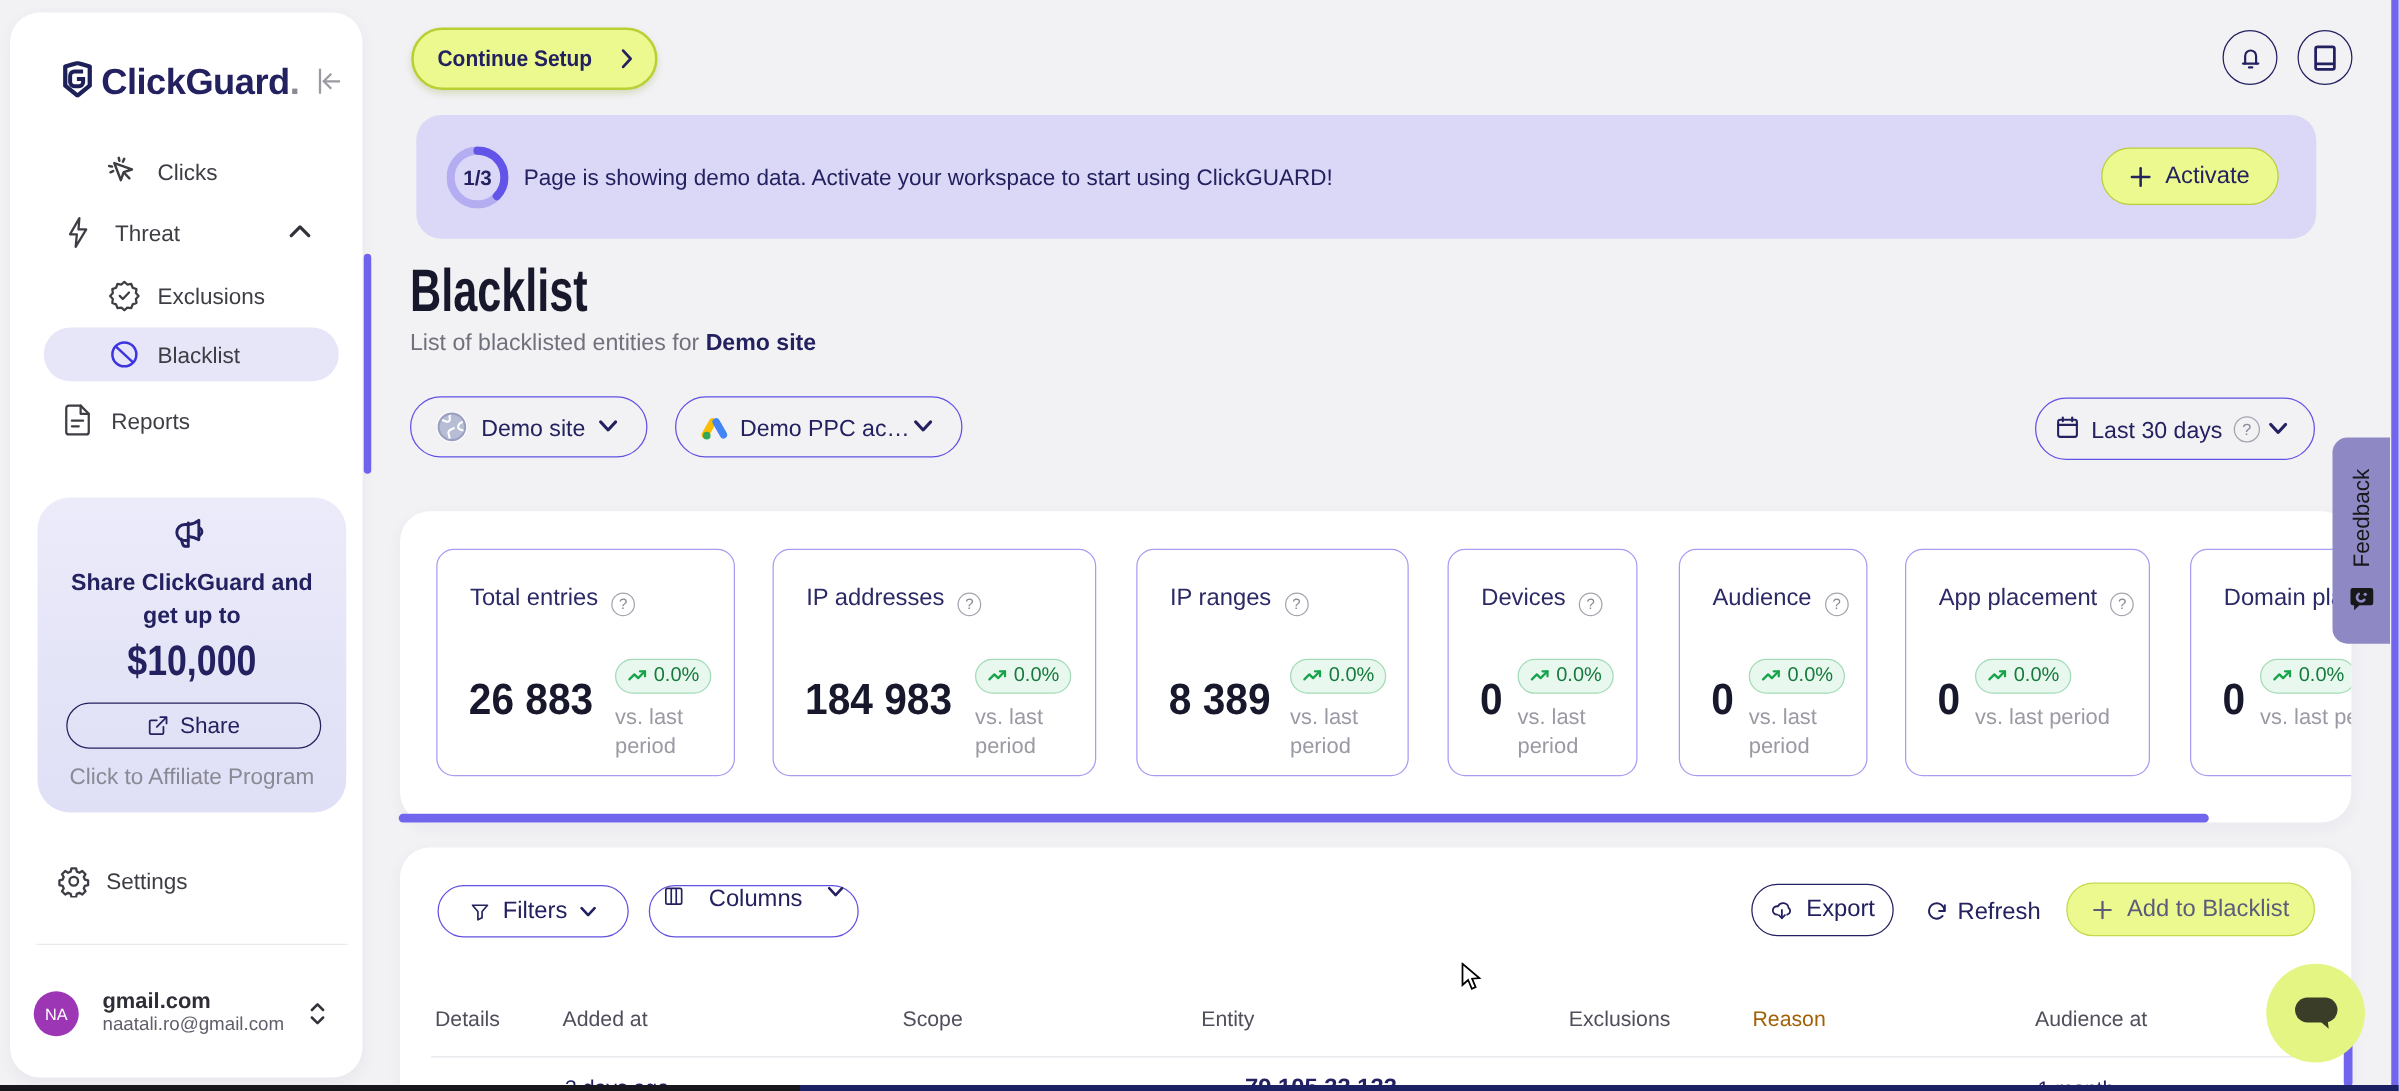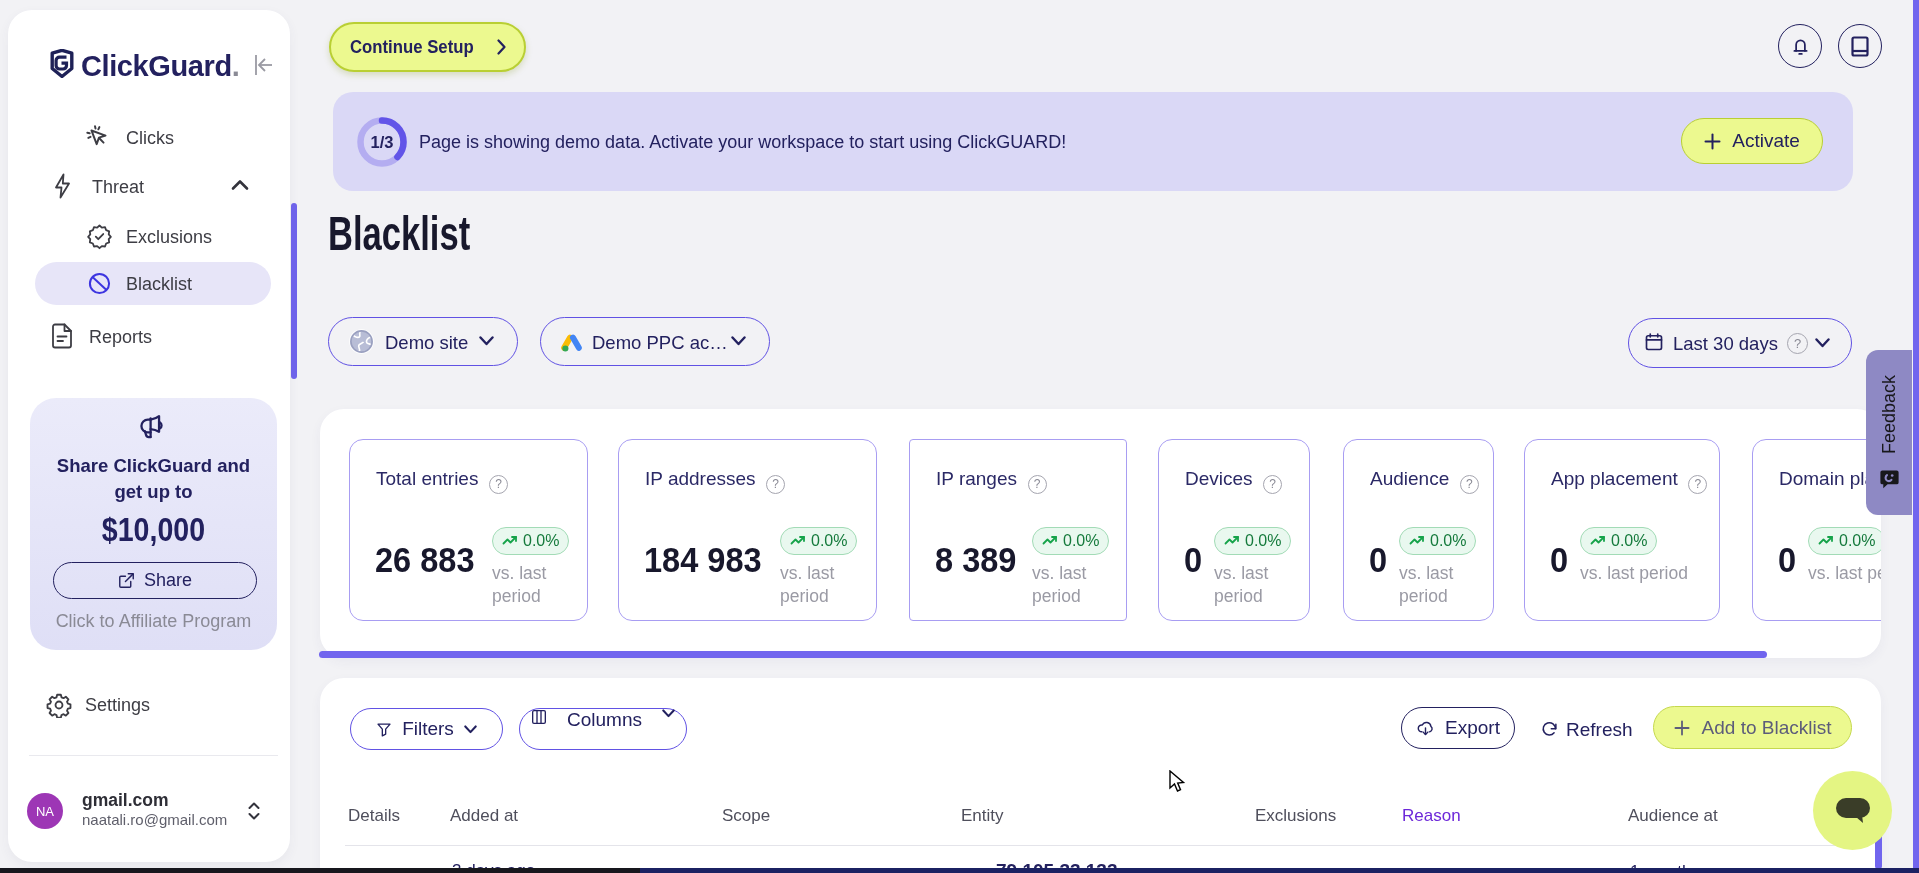"List of blacklisted entities for" div.abs { html: none -> <div>List of blacklisted entities for <span>Demo site</span></div> }
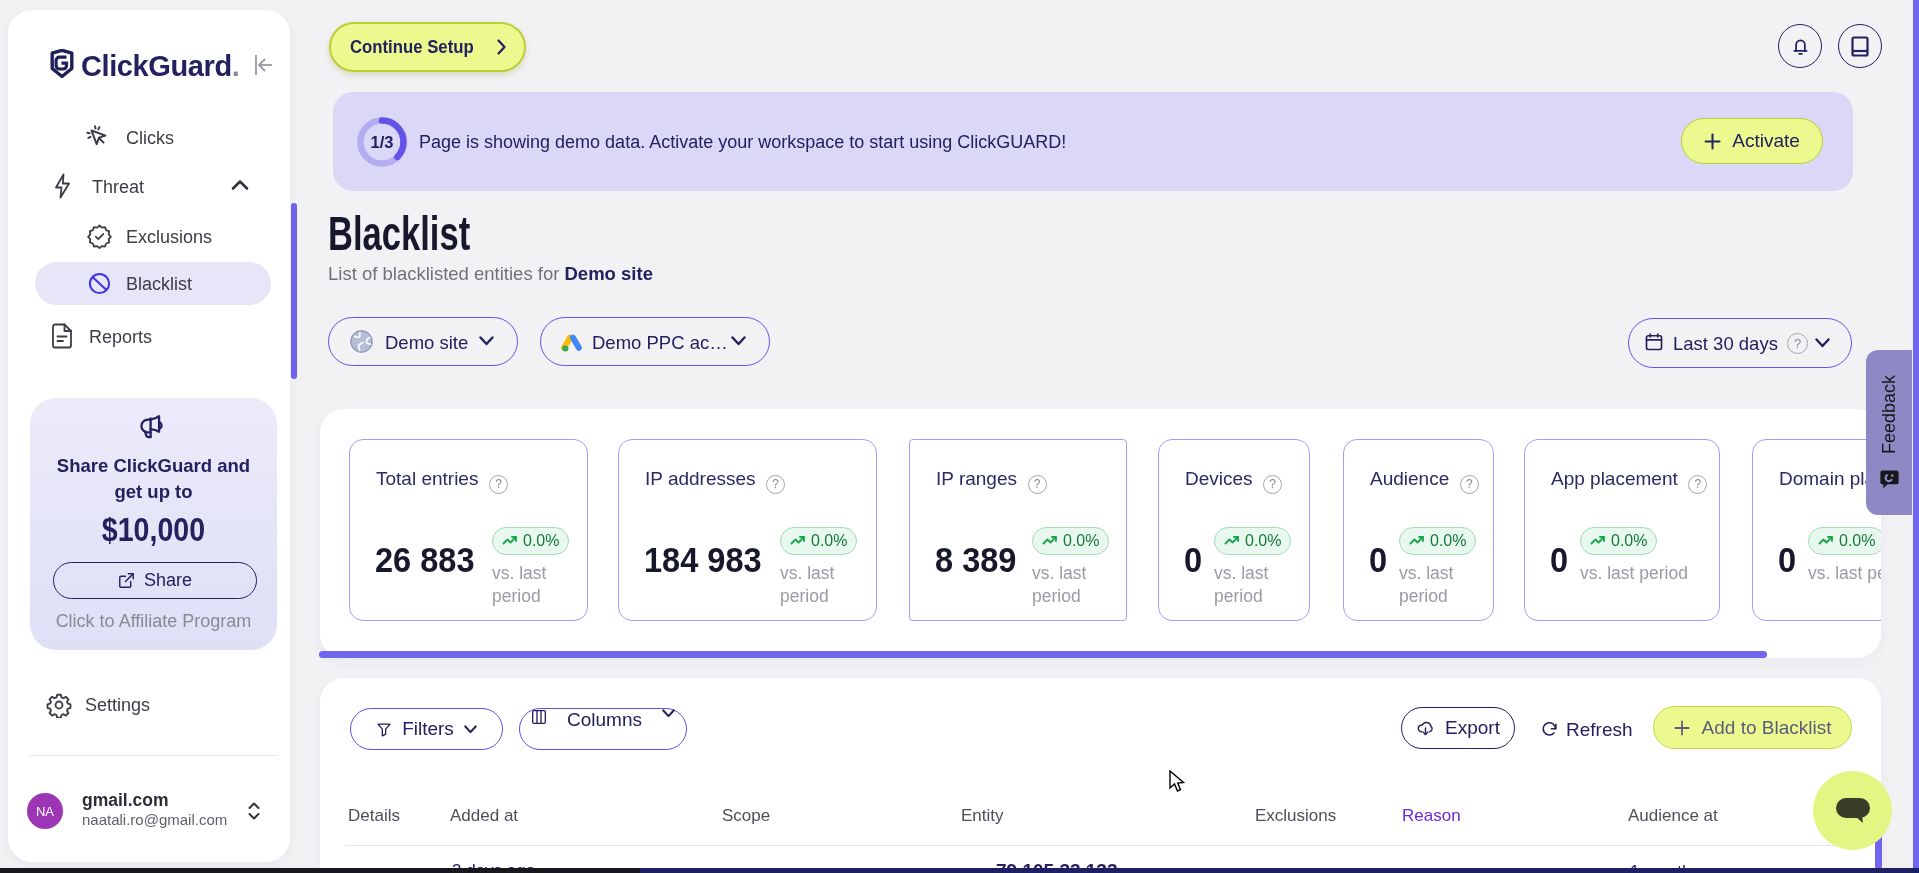"IP ranges ?" div.abs { border-radius: 4px -> 14px }
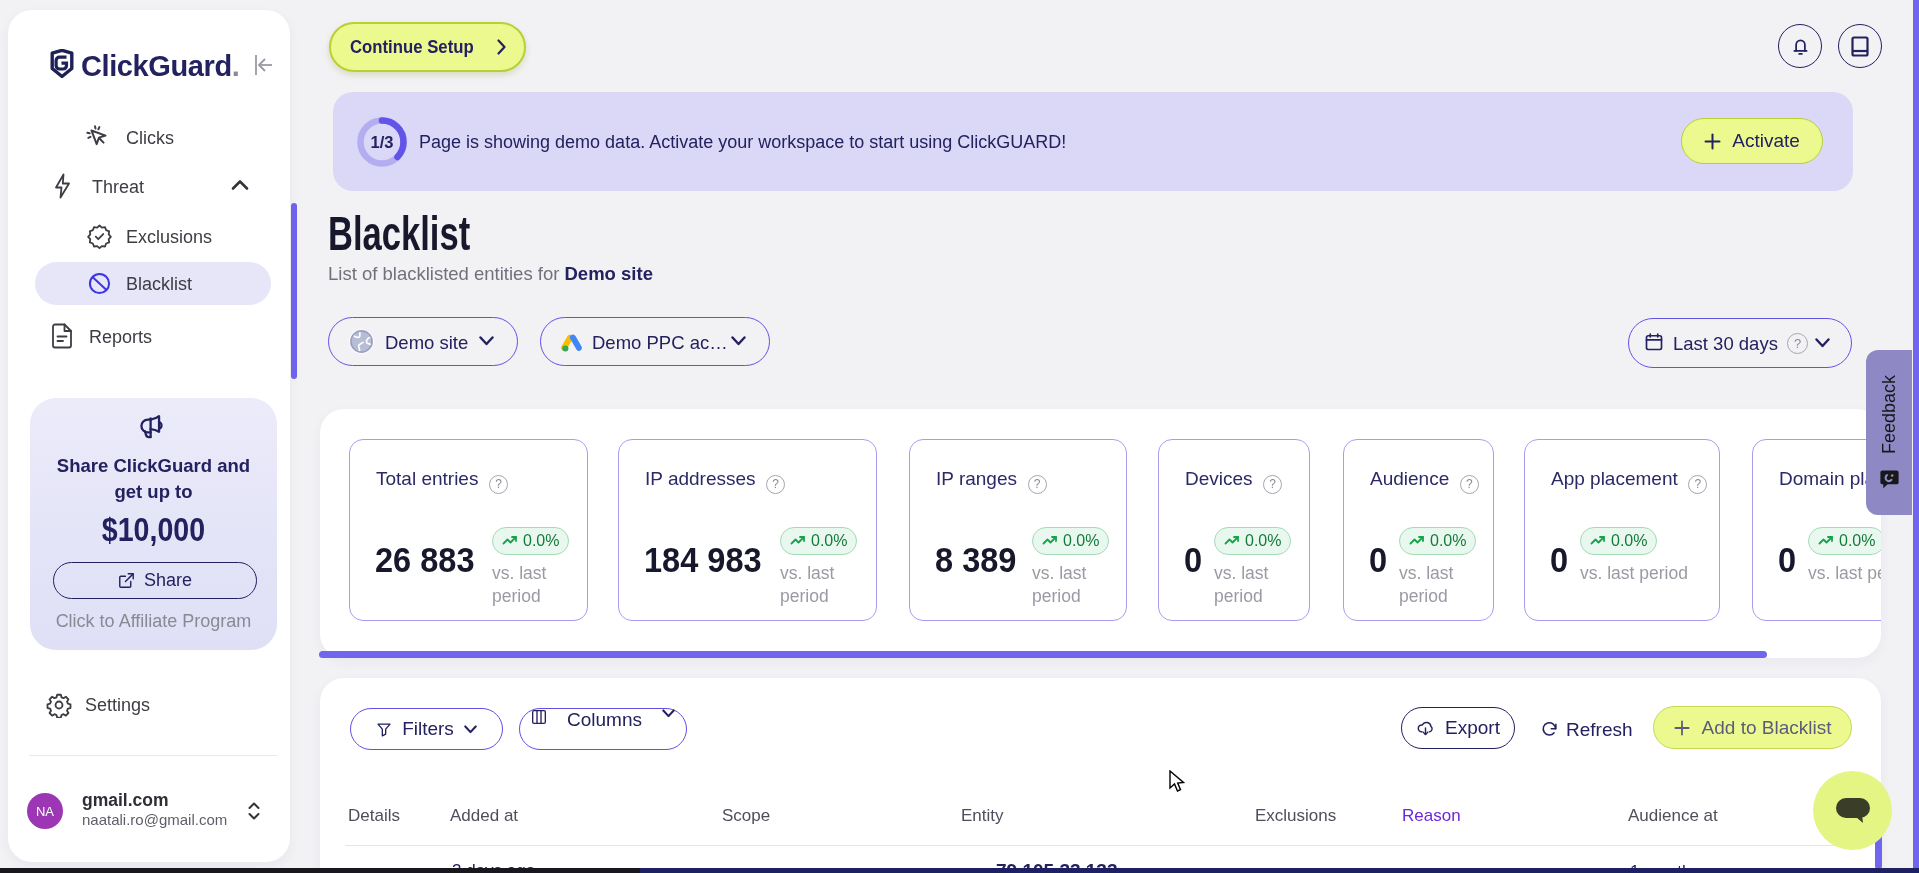"Reason" div.abs { color: #6d28d9 -> #a16207 }
